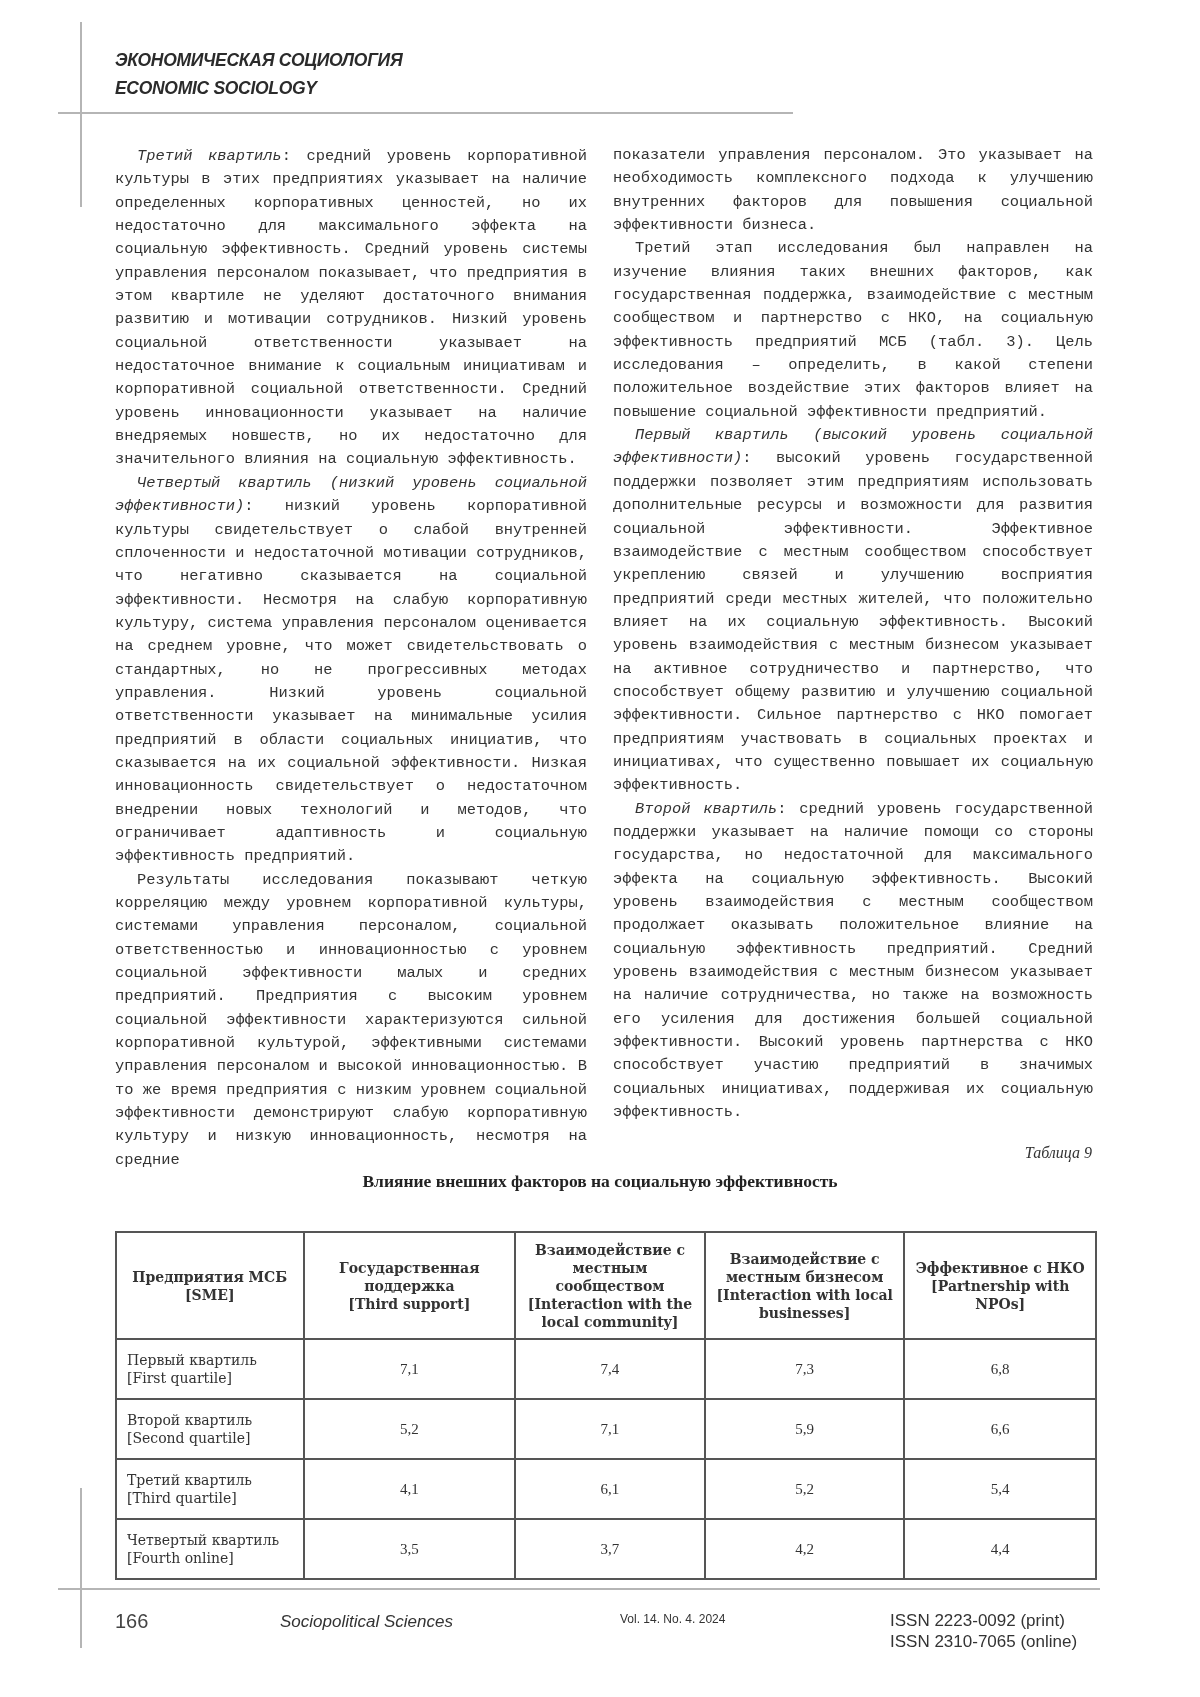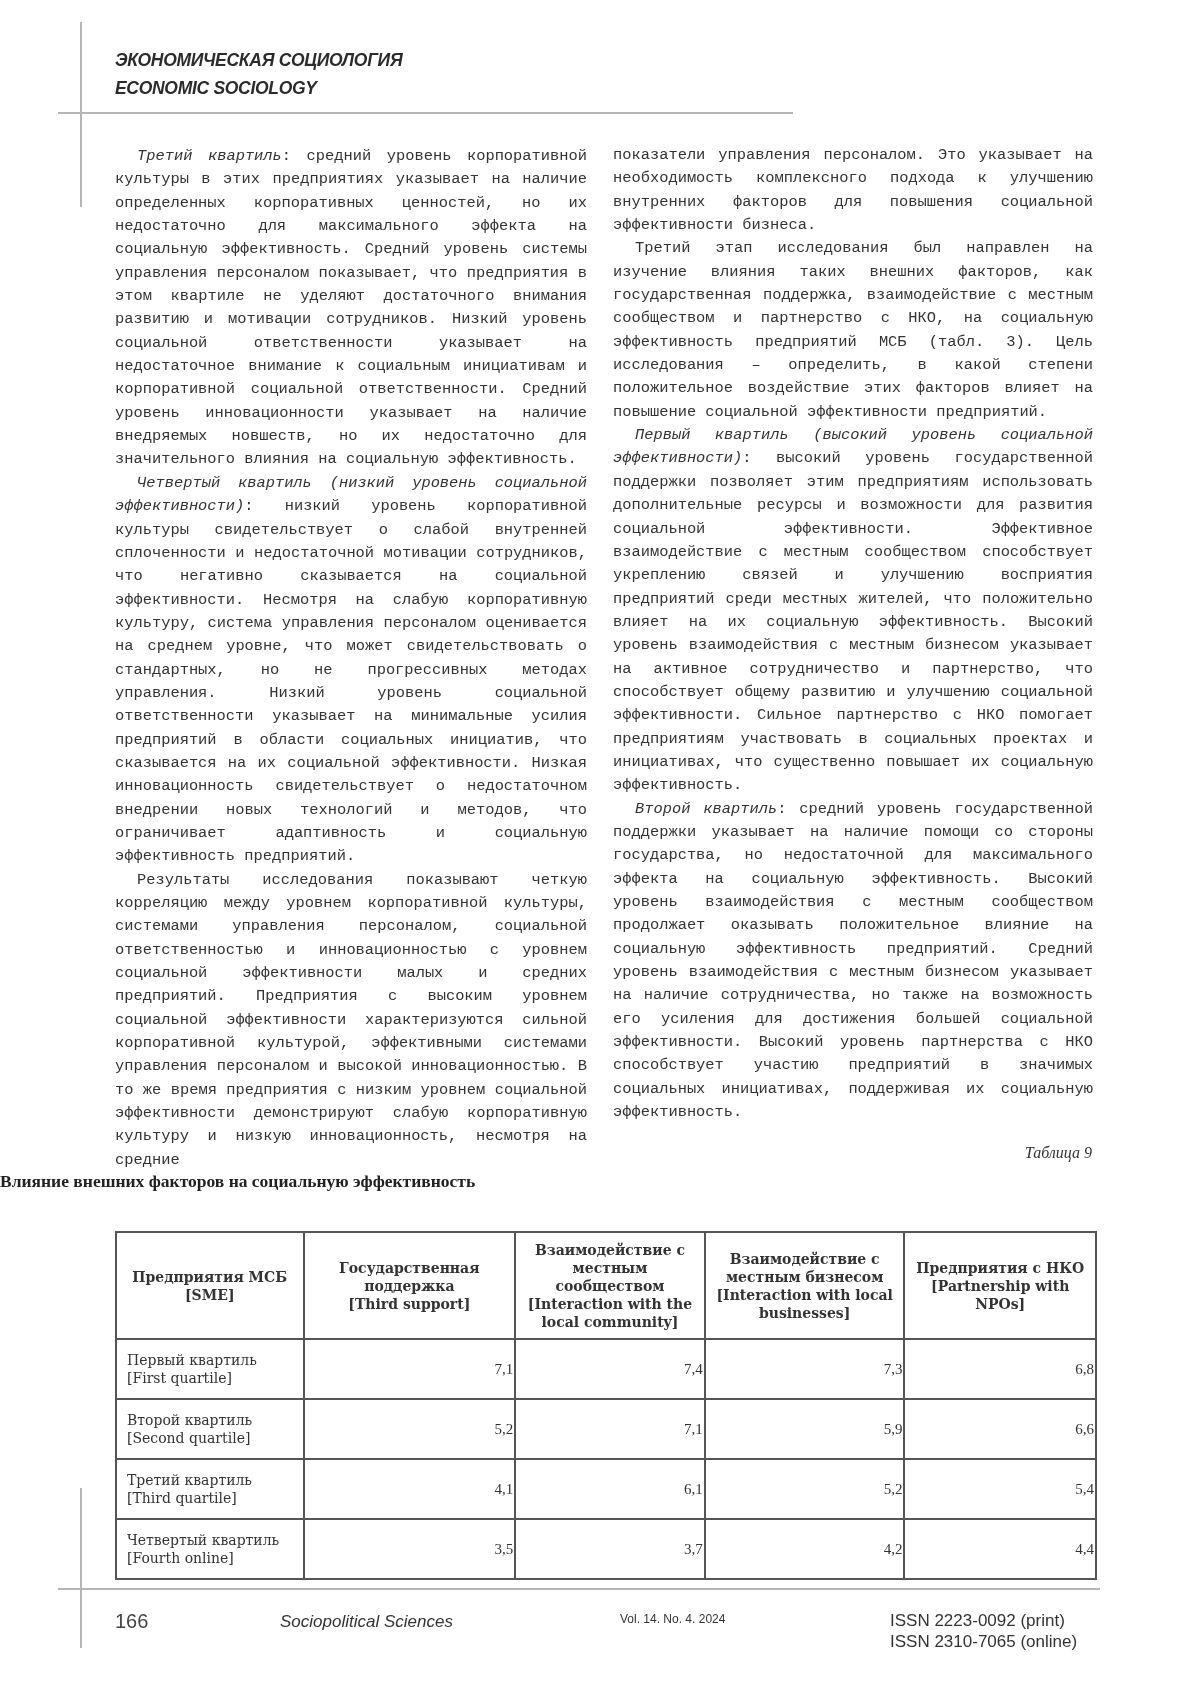"Влияние внешних факторов на социальную" .table-title { text-align: left -> center }
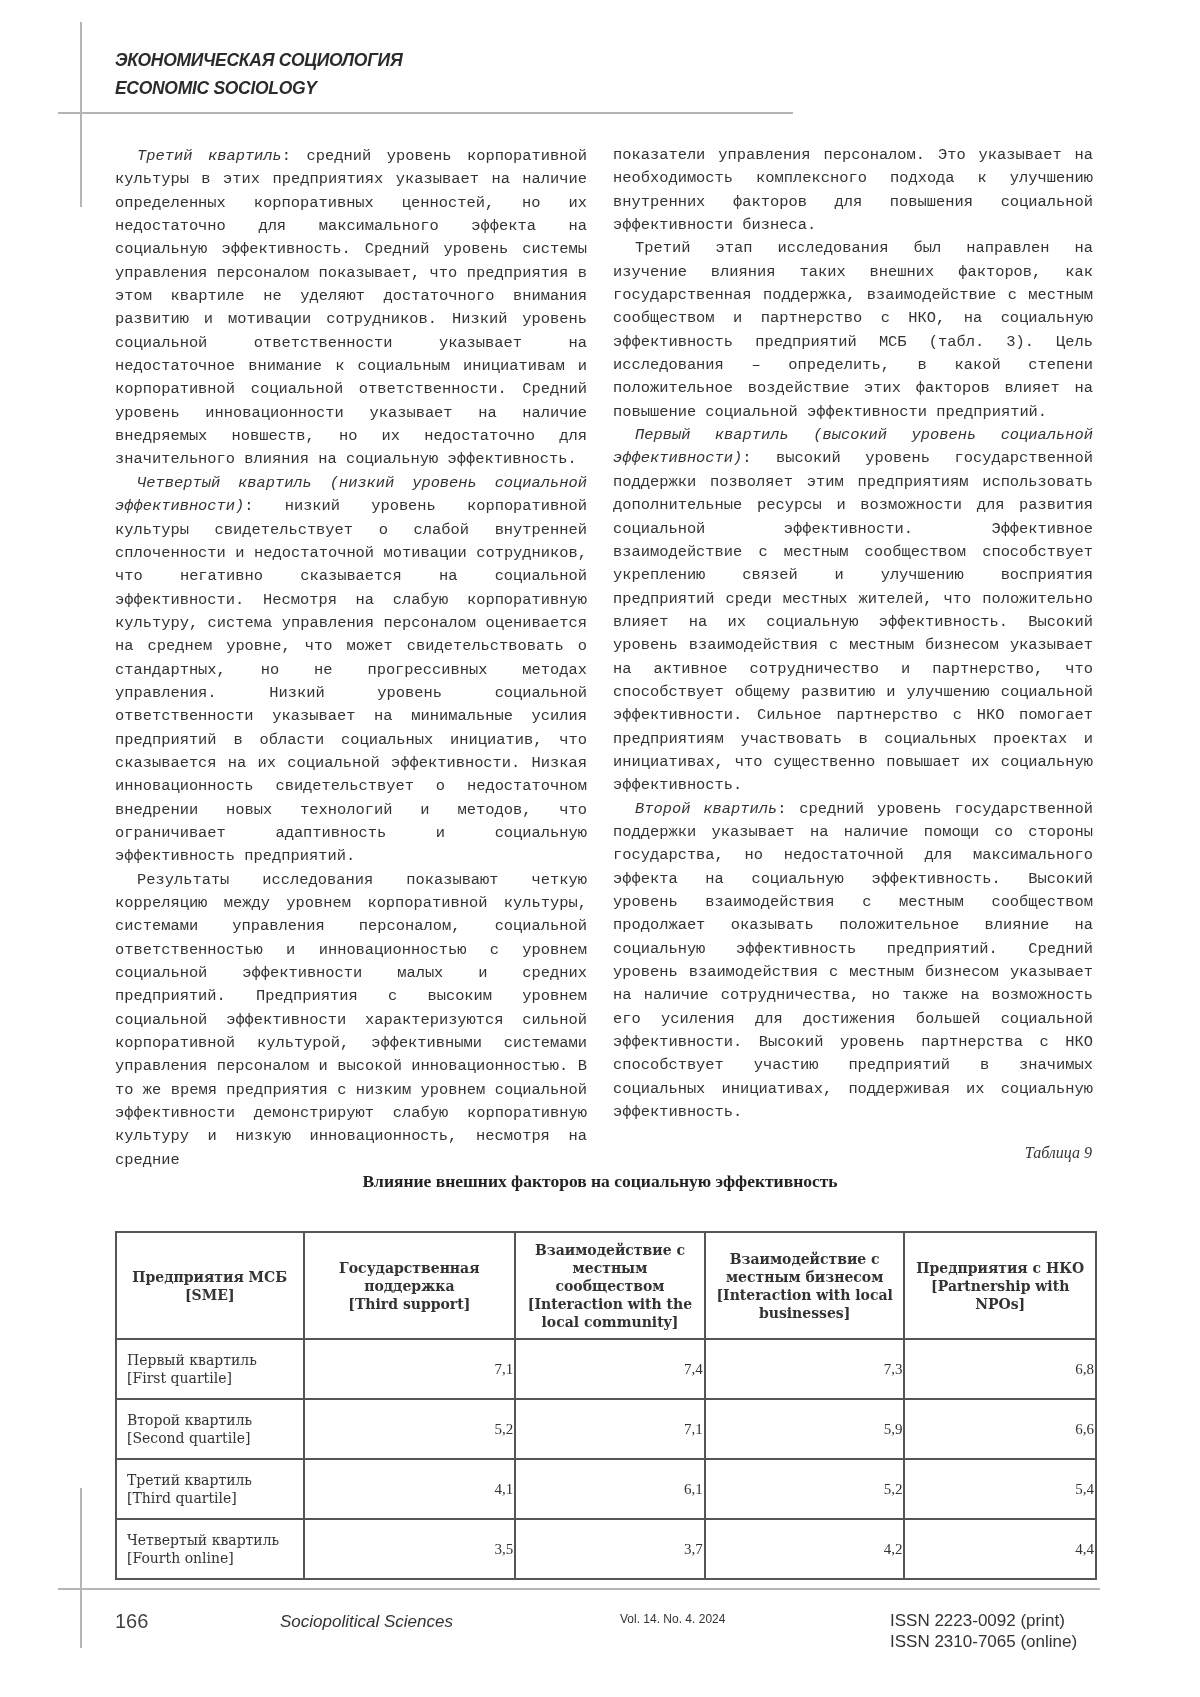"Предприятия с НКО" span { text: Предприятия -> Эффективное }
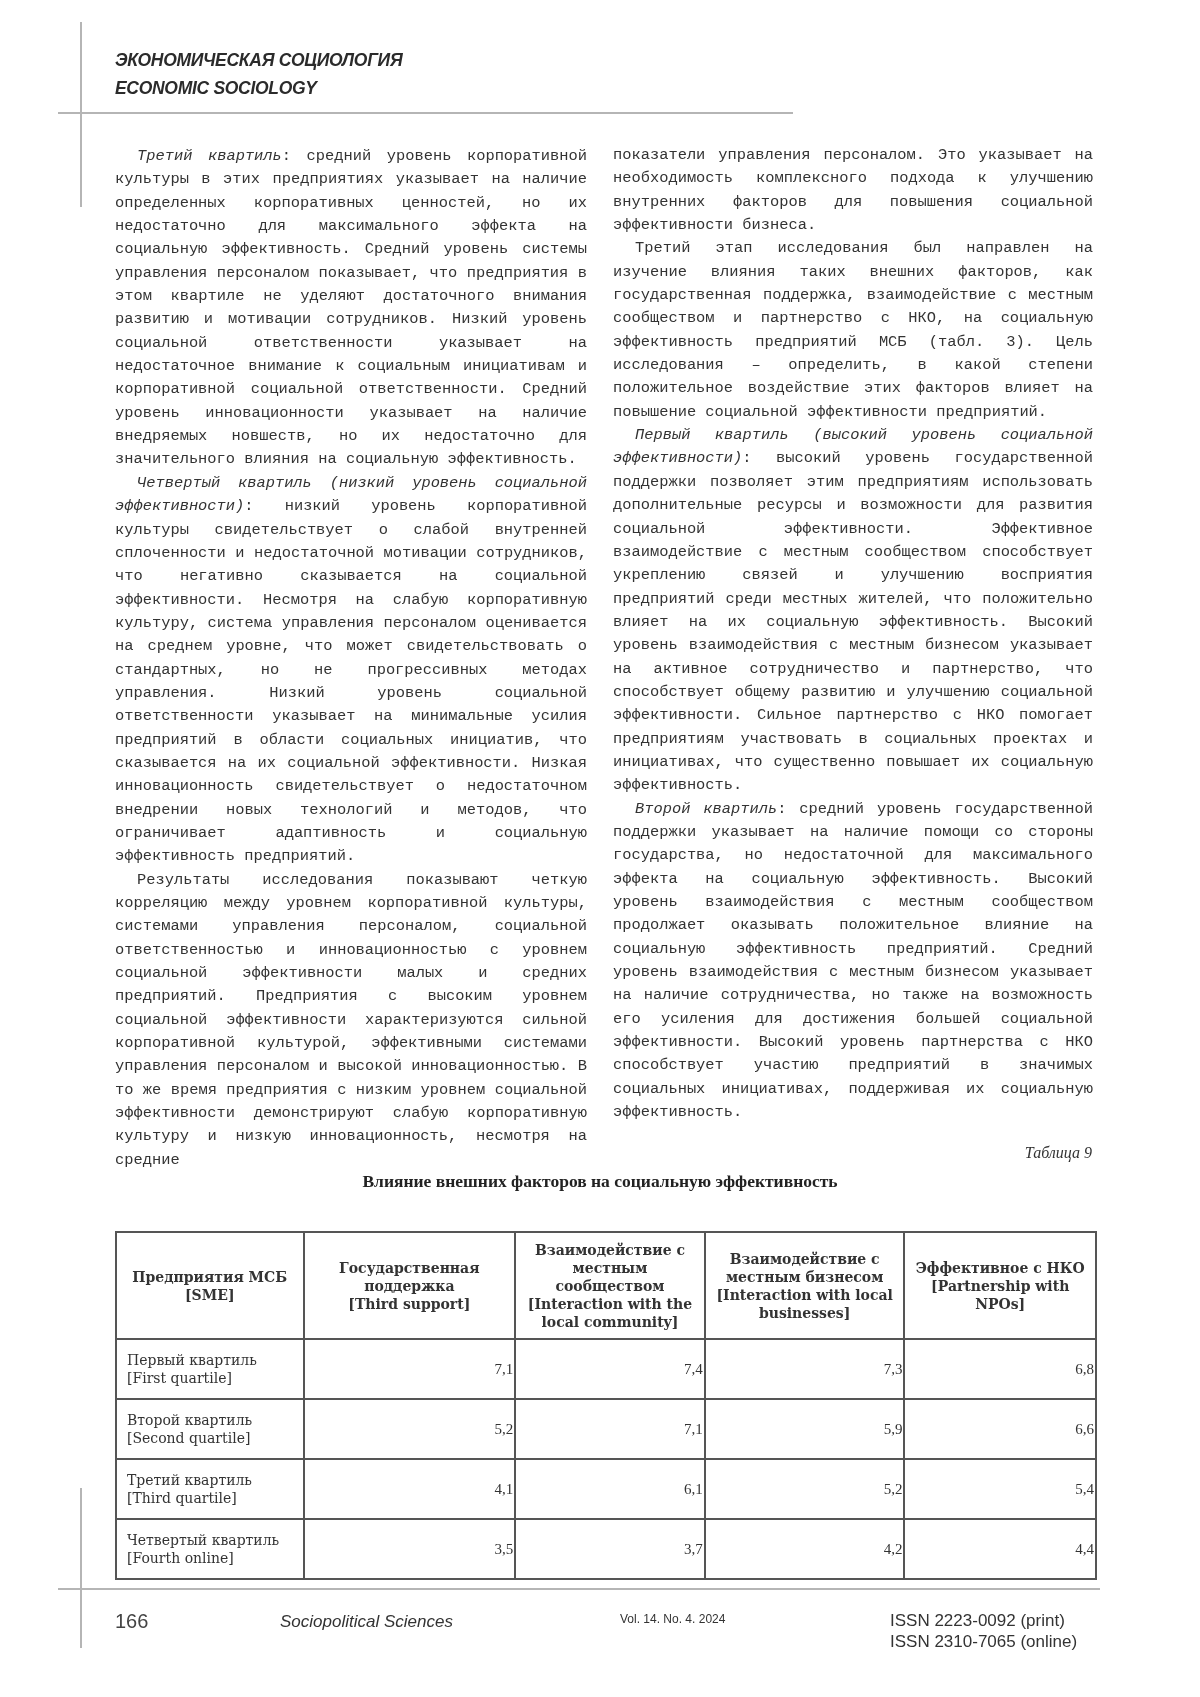"7,1" table.data td { text-align: right -> center }
